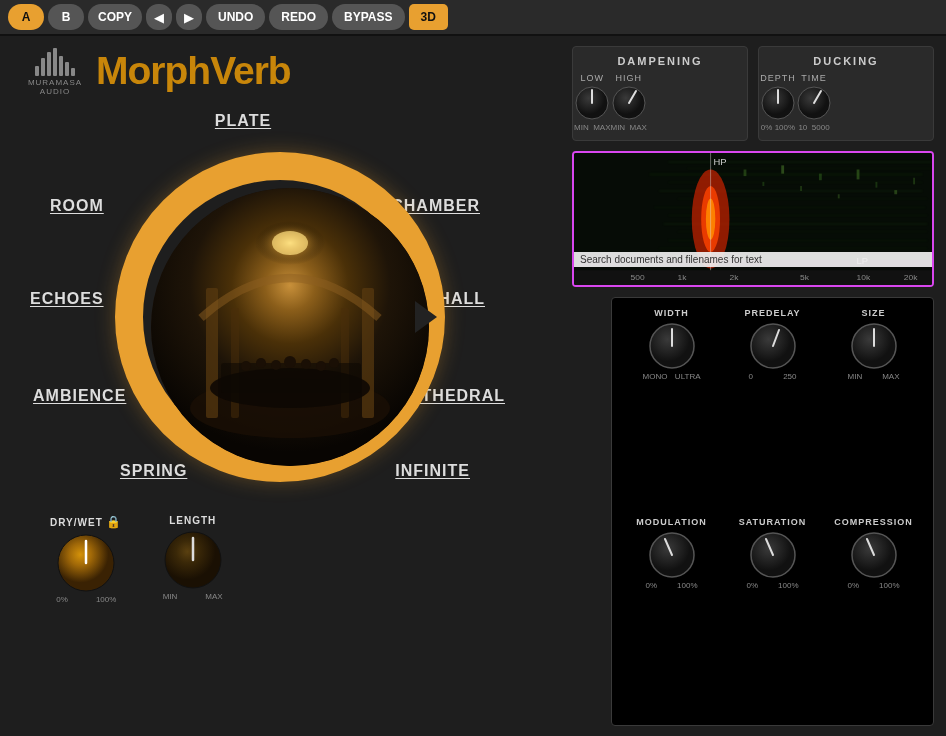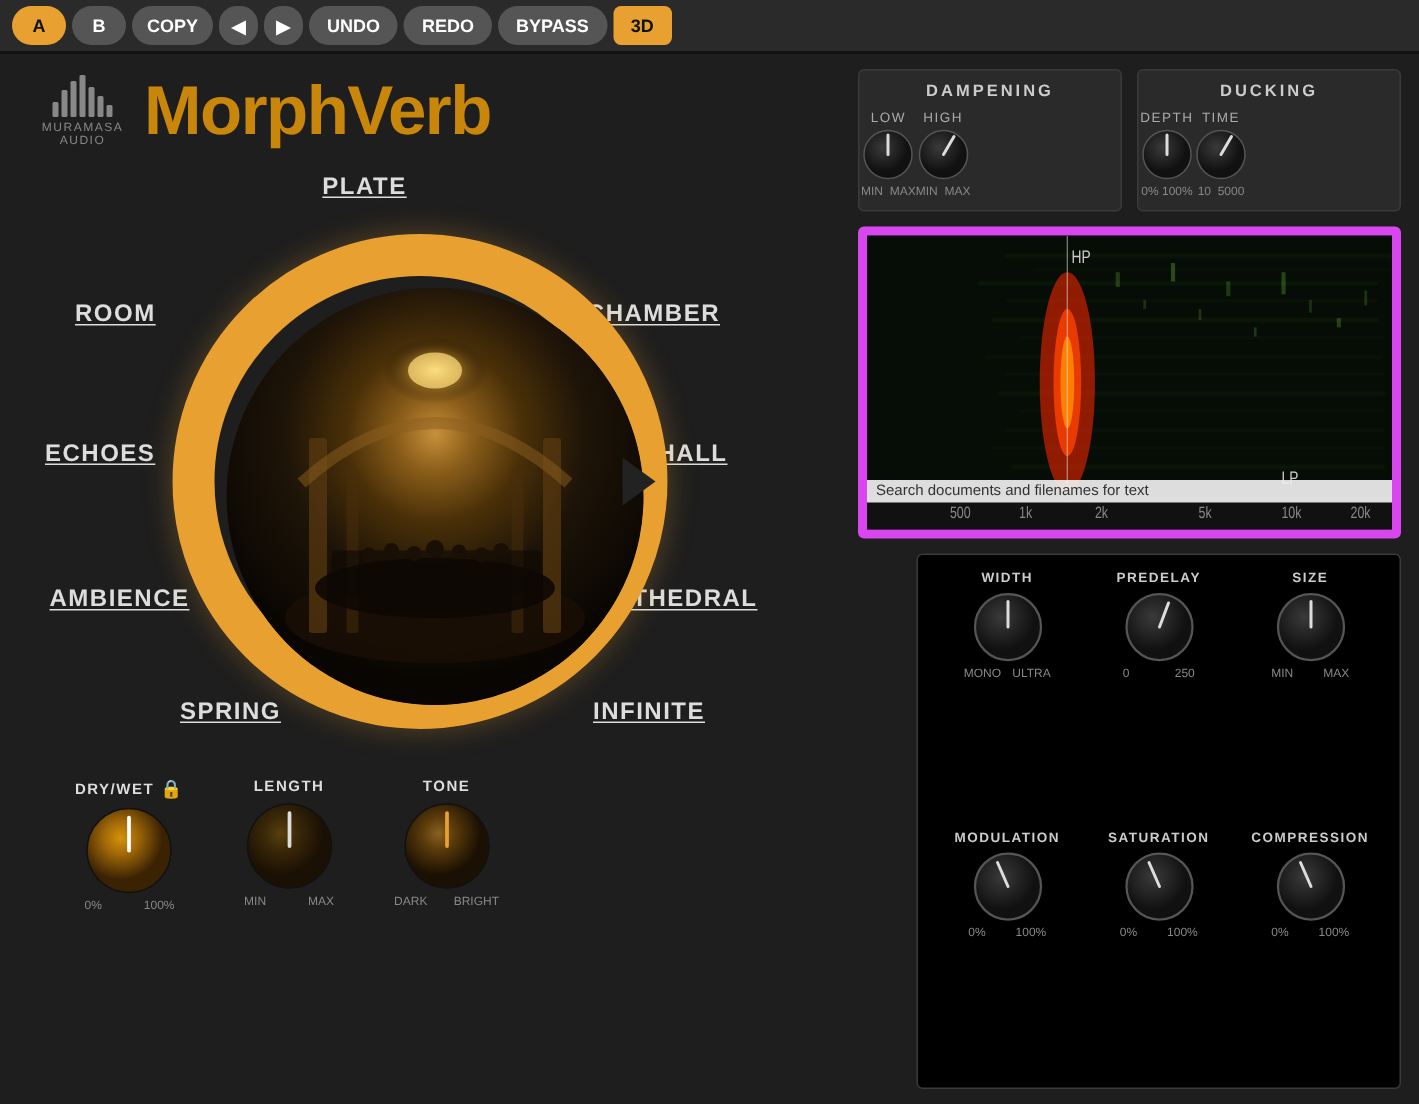"MorphVerb" .app-title { font-size: 46px -> 39px }
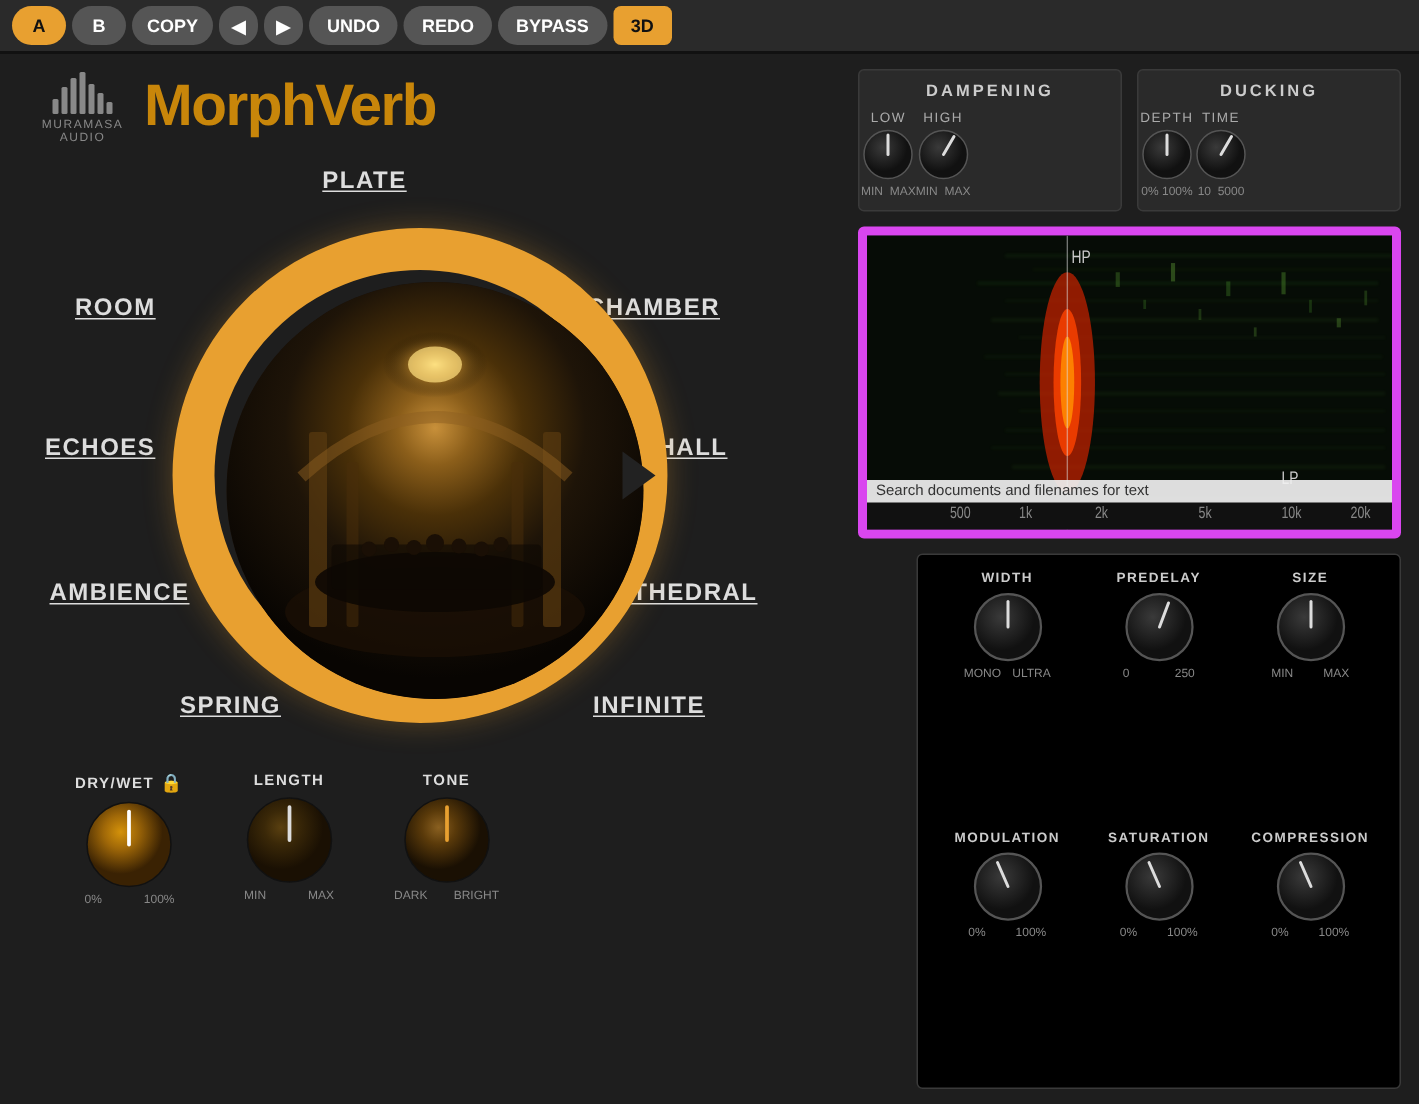"HP" .spectrum-display { border: 6px solid #d946ef -> 2px solid #d946ef; height: 208px -> 136px }
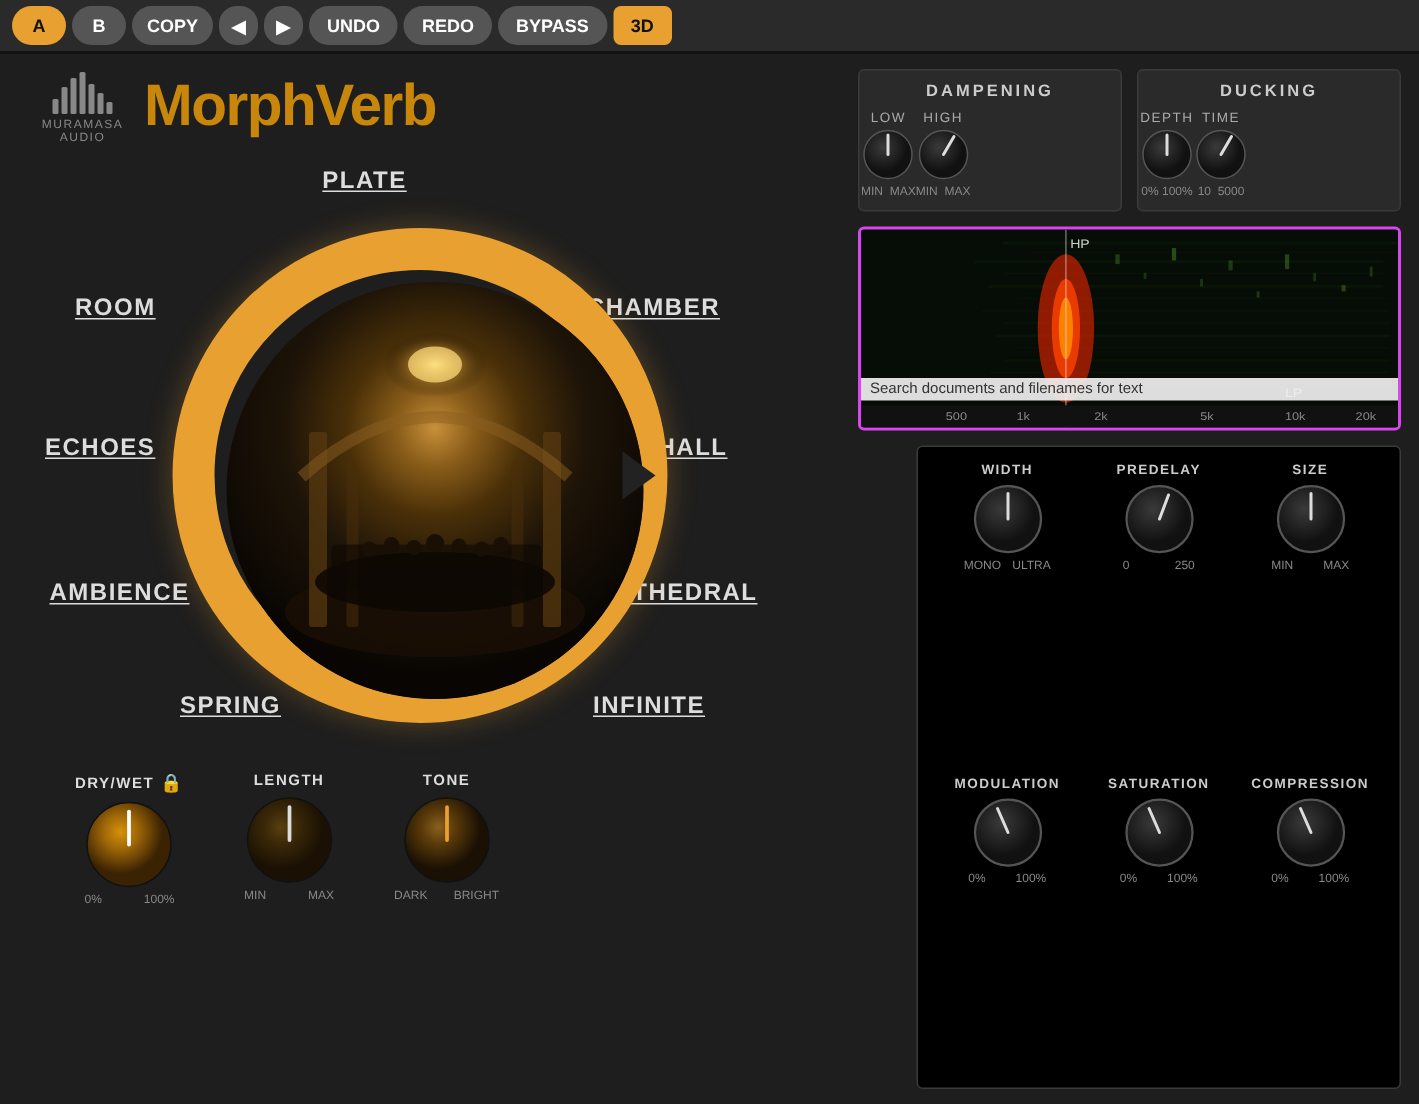"TONE" div.bl-knob-group { html: <div> <div>TONE</div> <div> <svg> <defs> <radialGradient> <stop></stop> <stop></stop> <stop></stop> </radialGradient> </defs> <circle></circle> <line></line> </svg> </div> <div> <span>DARK</span> <span>BRIGHT</span> </div> </div> -> none }
